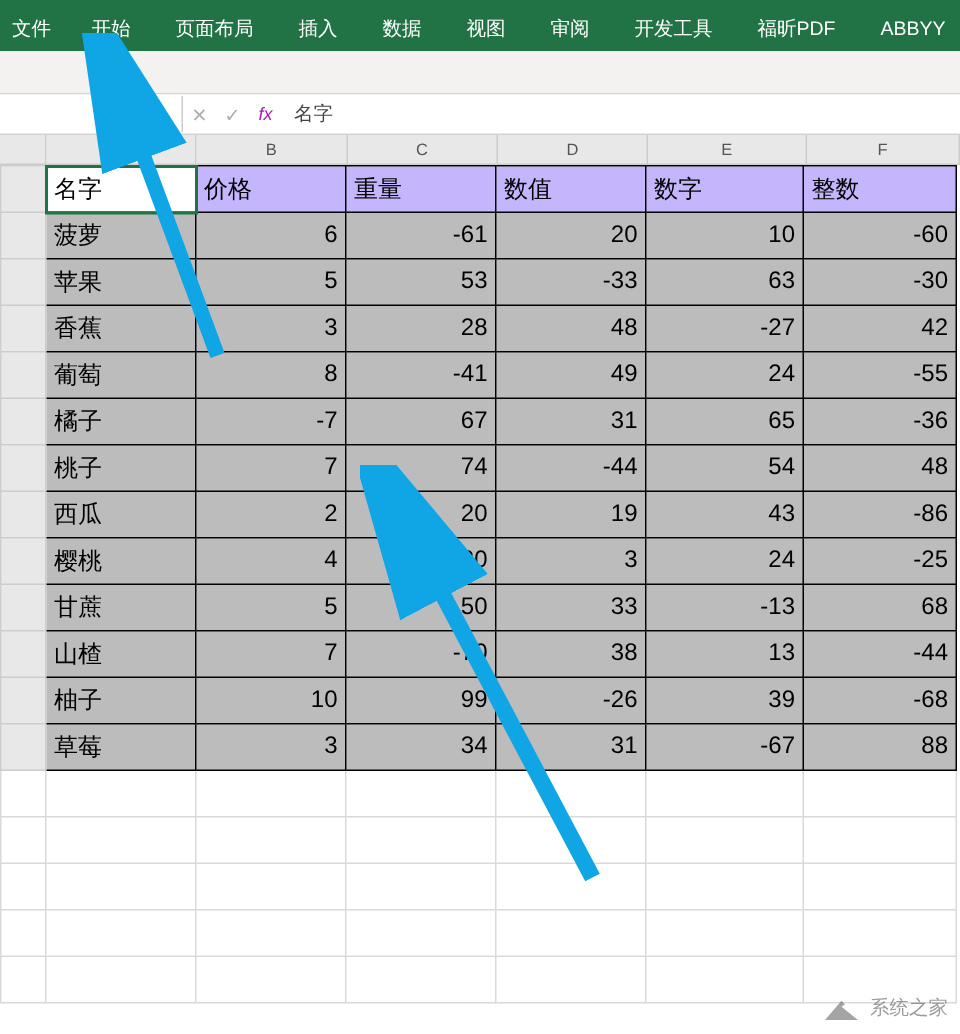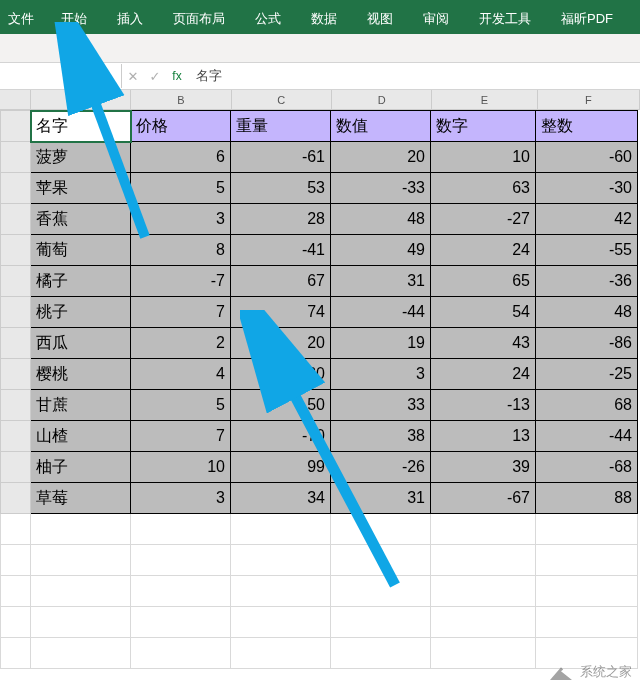"插入" div.tab { order: before "页面布局" -> after "页面布局" }
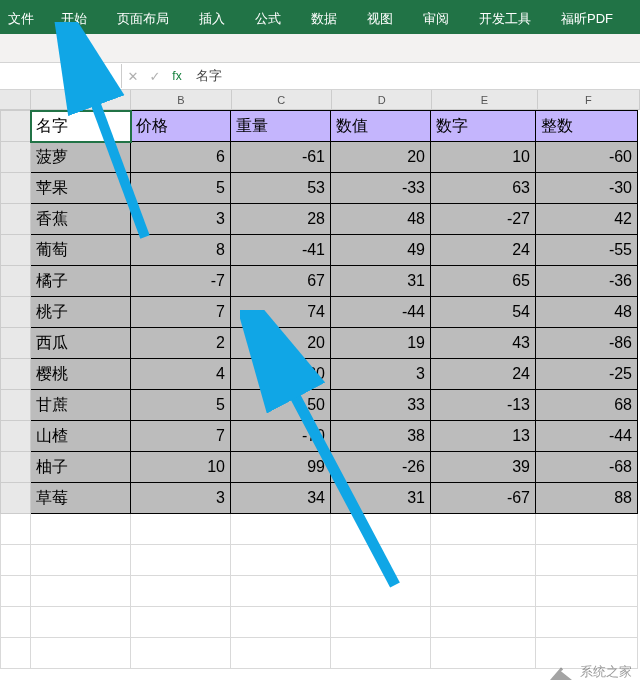"公式" div.tab { html: <div>公式</div> -> none }
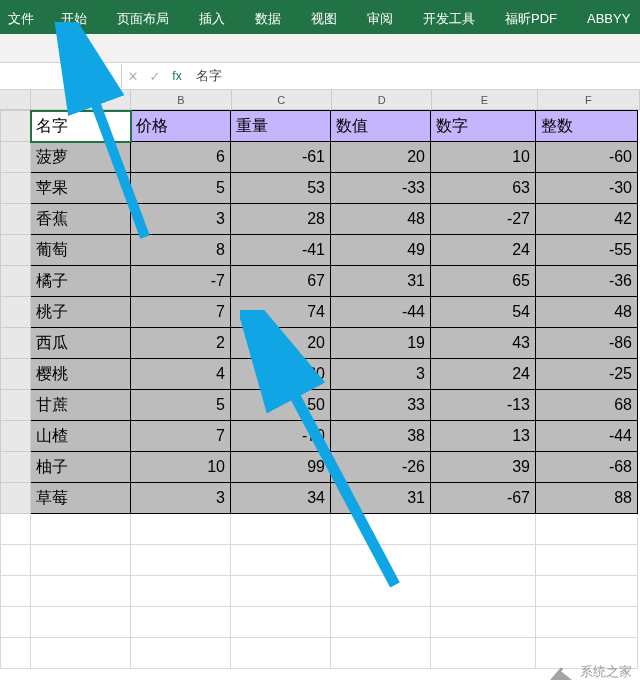"fx" .fx { color: #15803d -> #a21caf; font-style: none -> italic }
